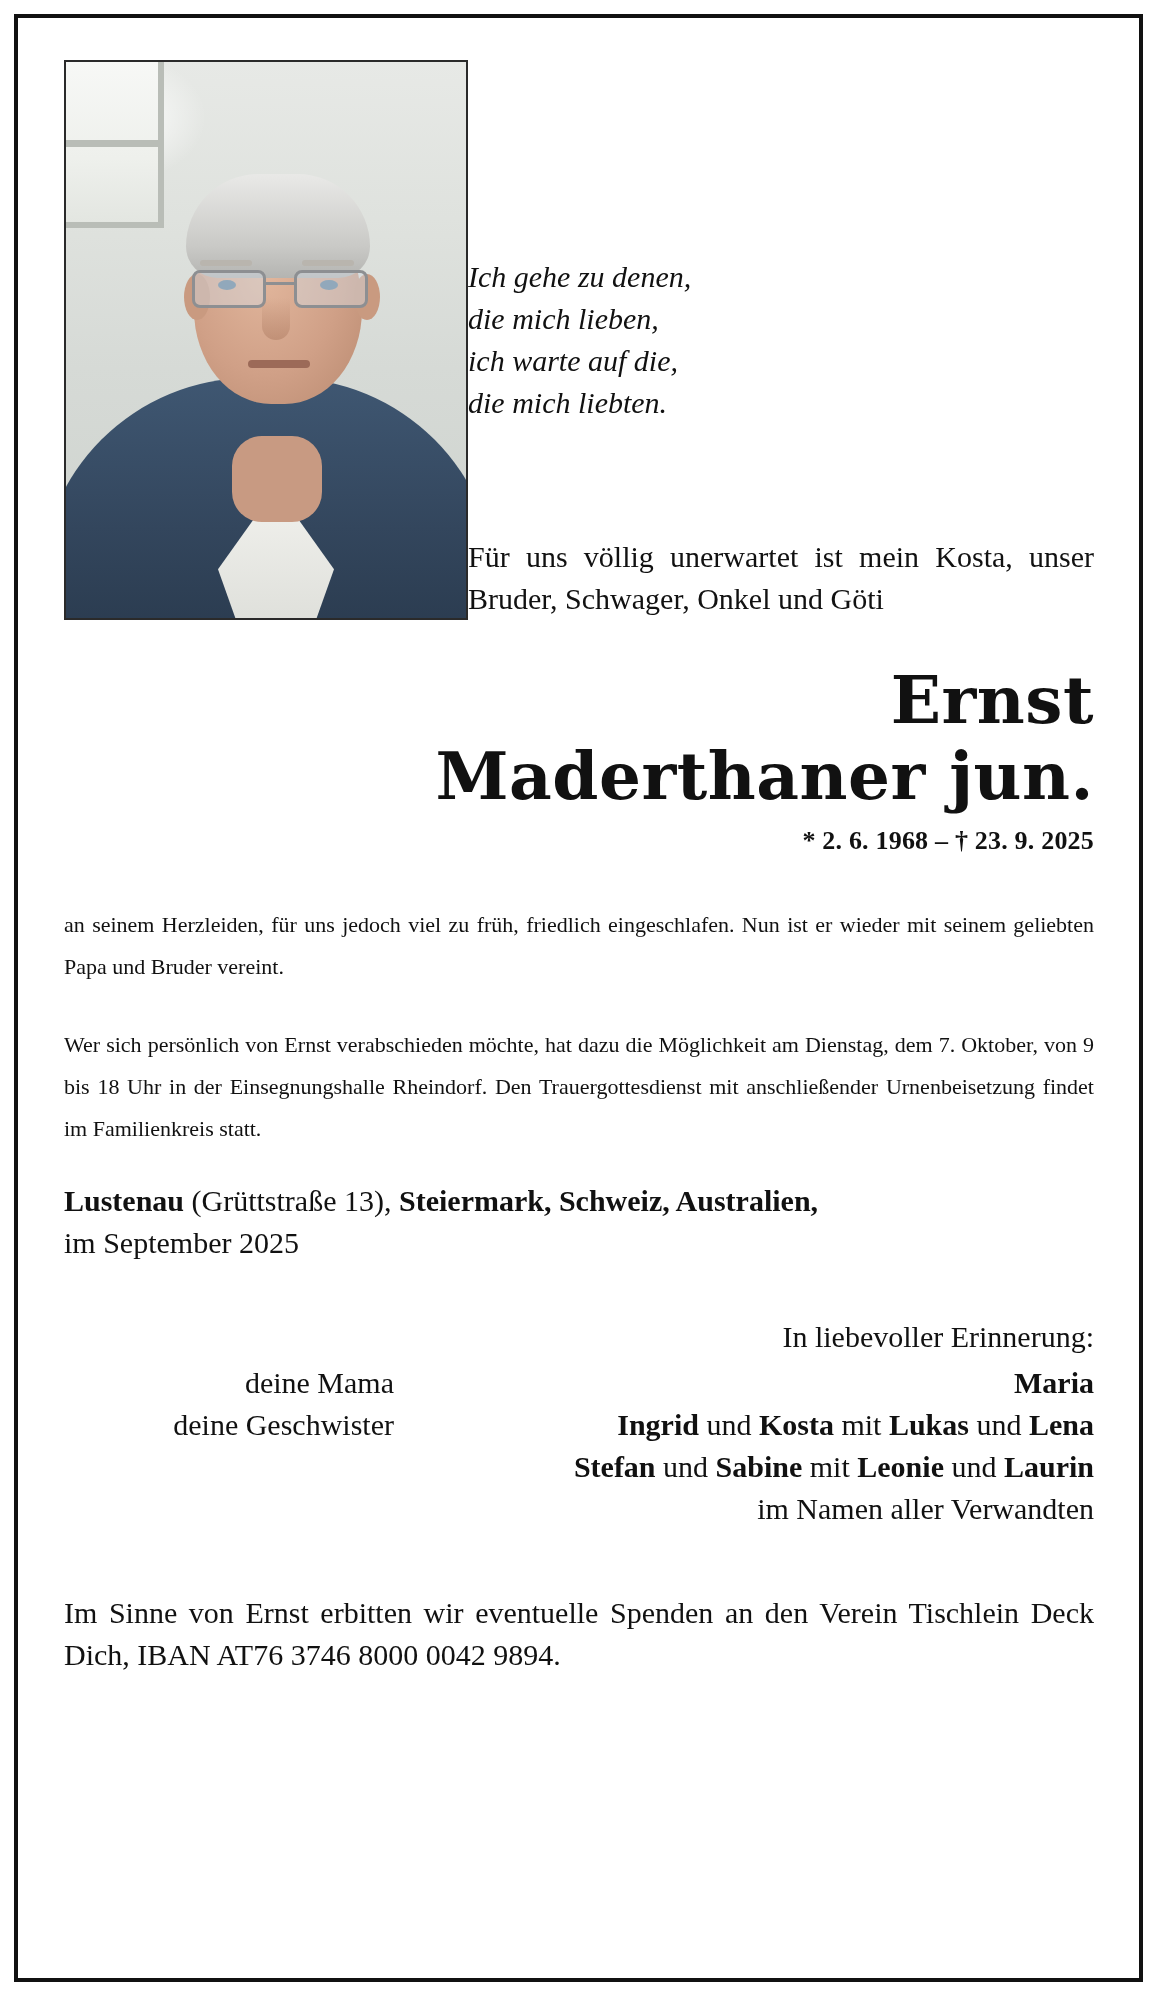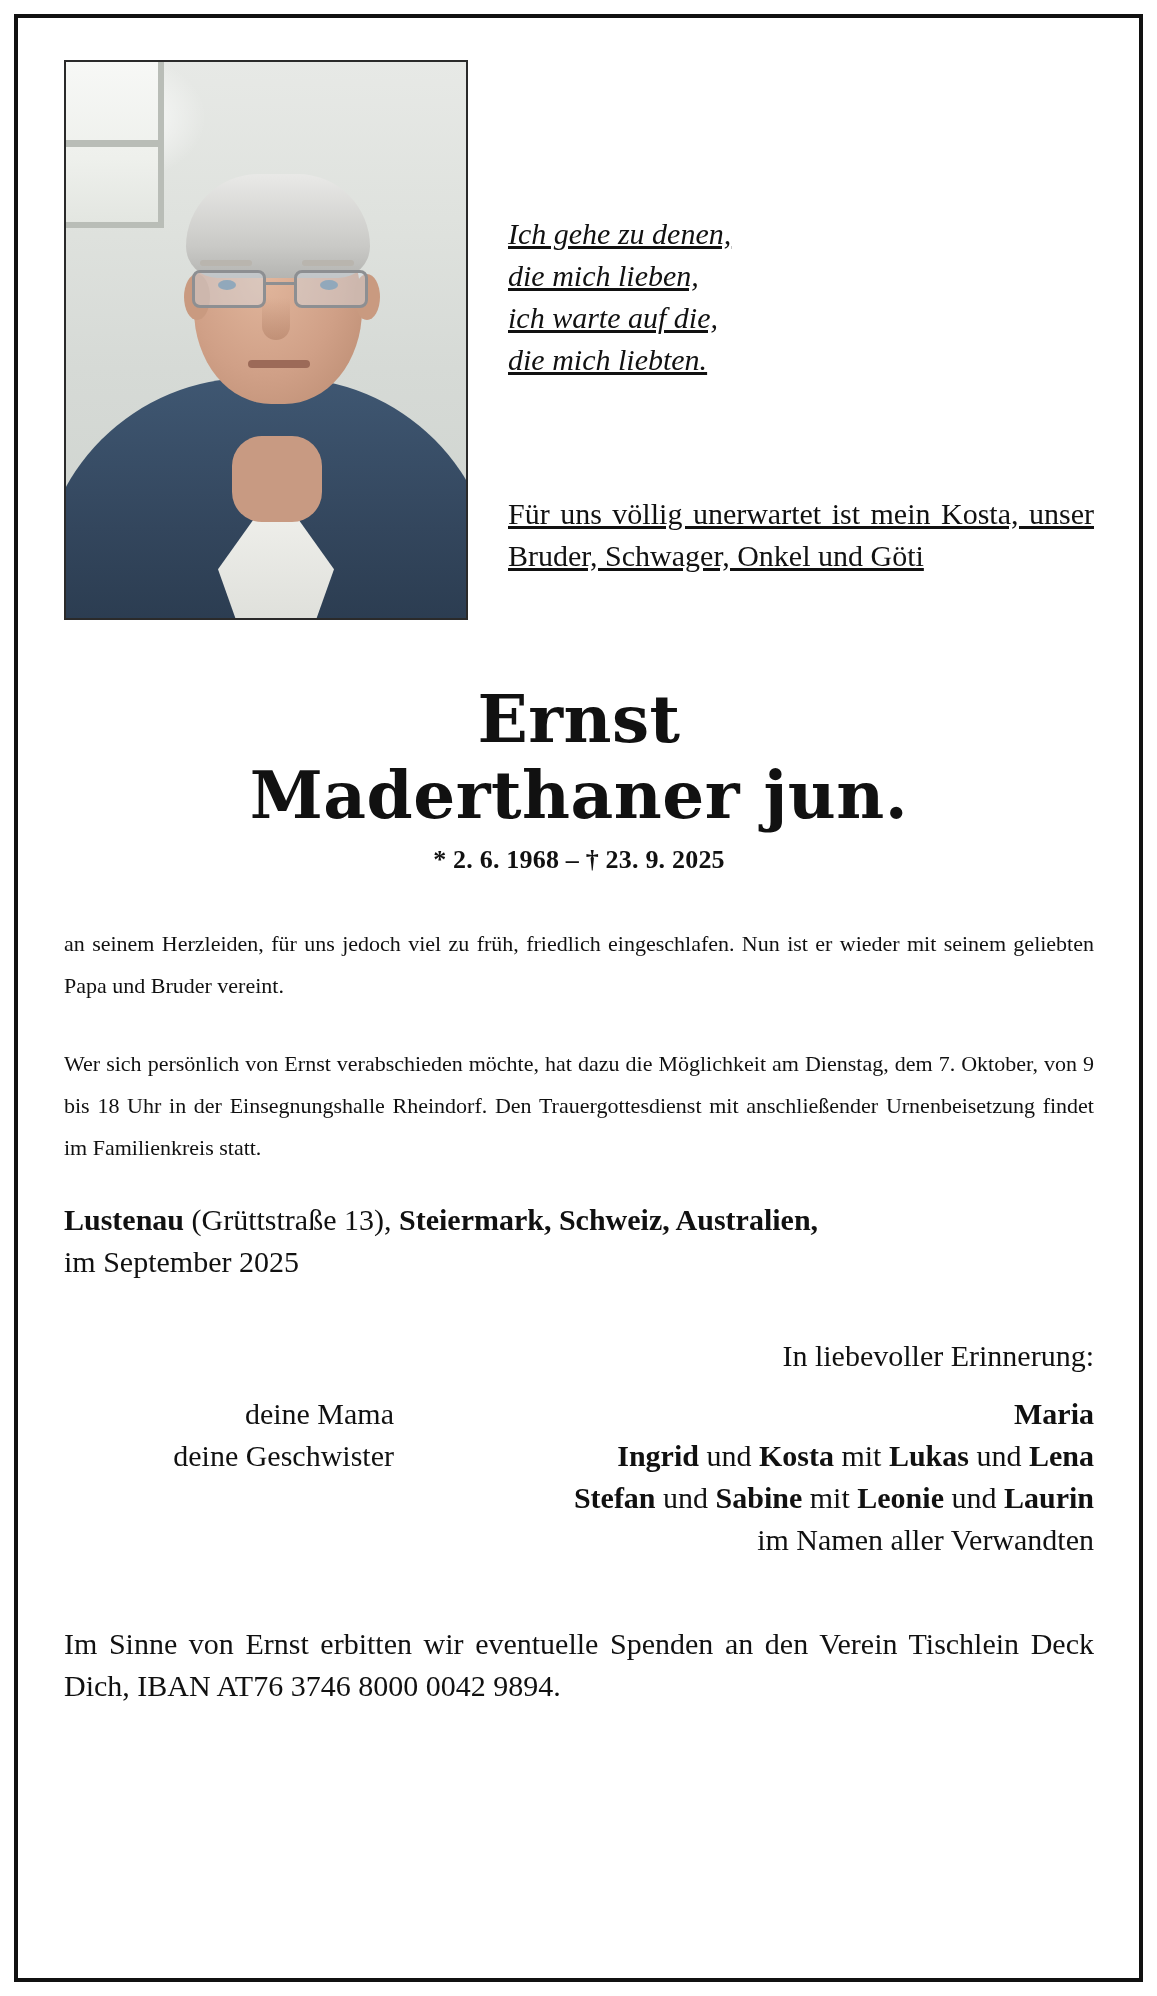"Ich gehe zu denen," .top-block { align-items: center -> flex-end; gap: 40px -> none; text-decoration: underline -> none }
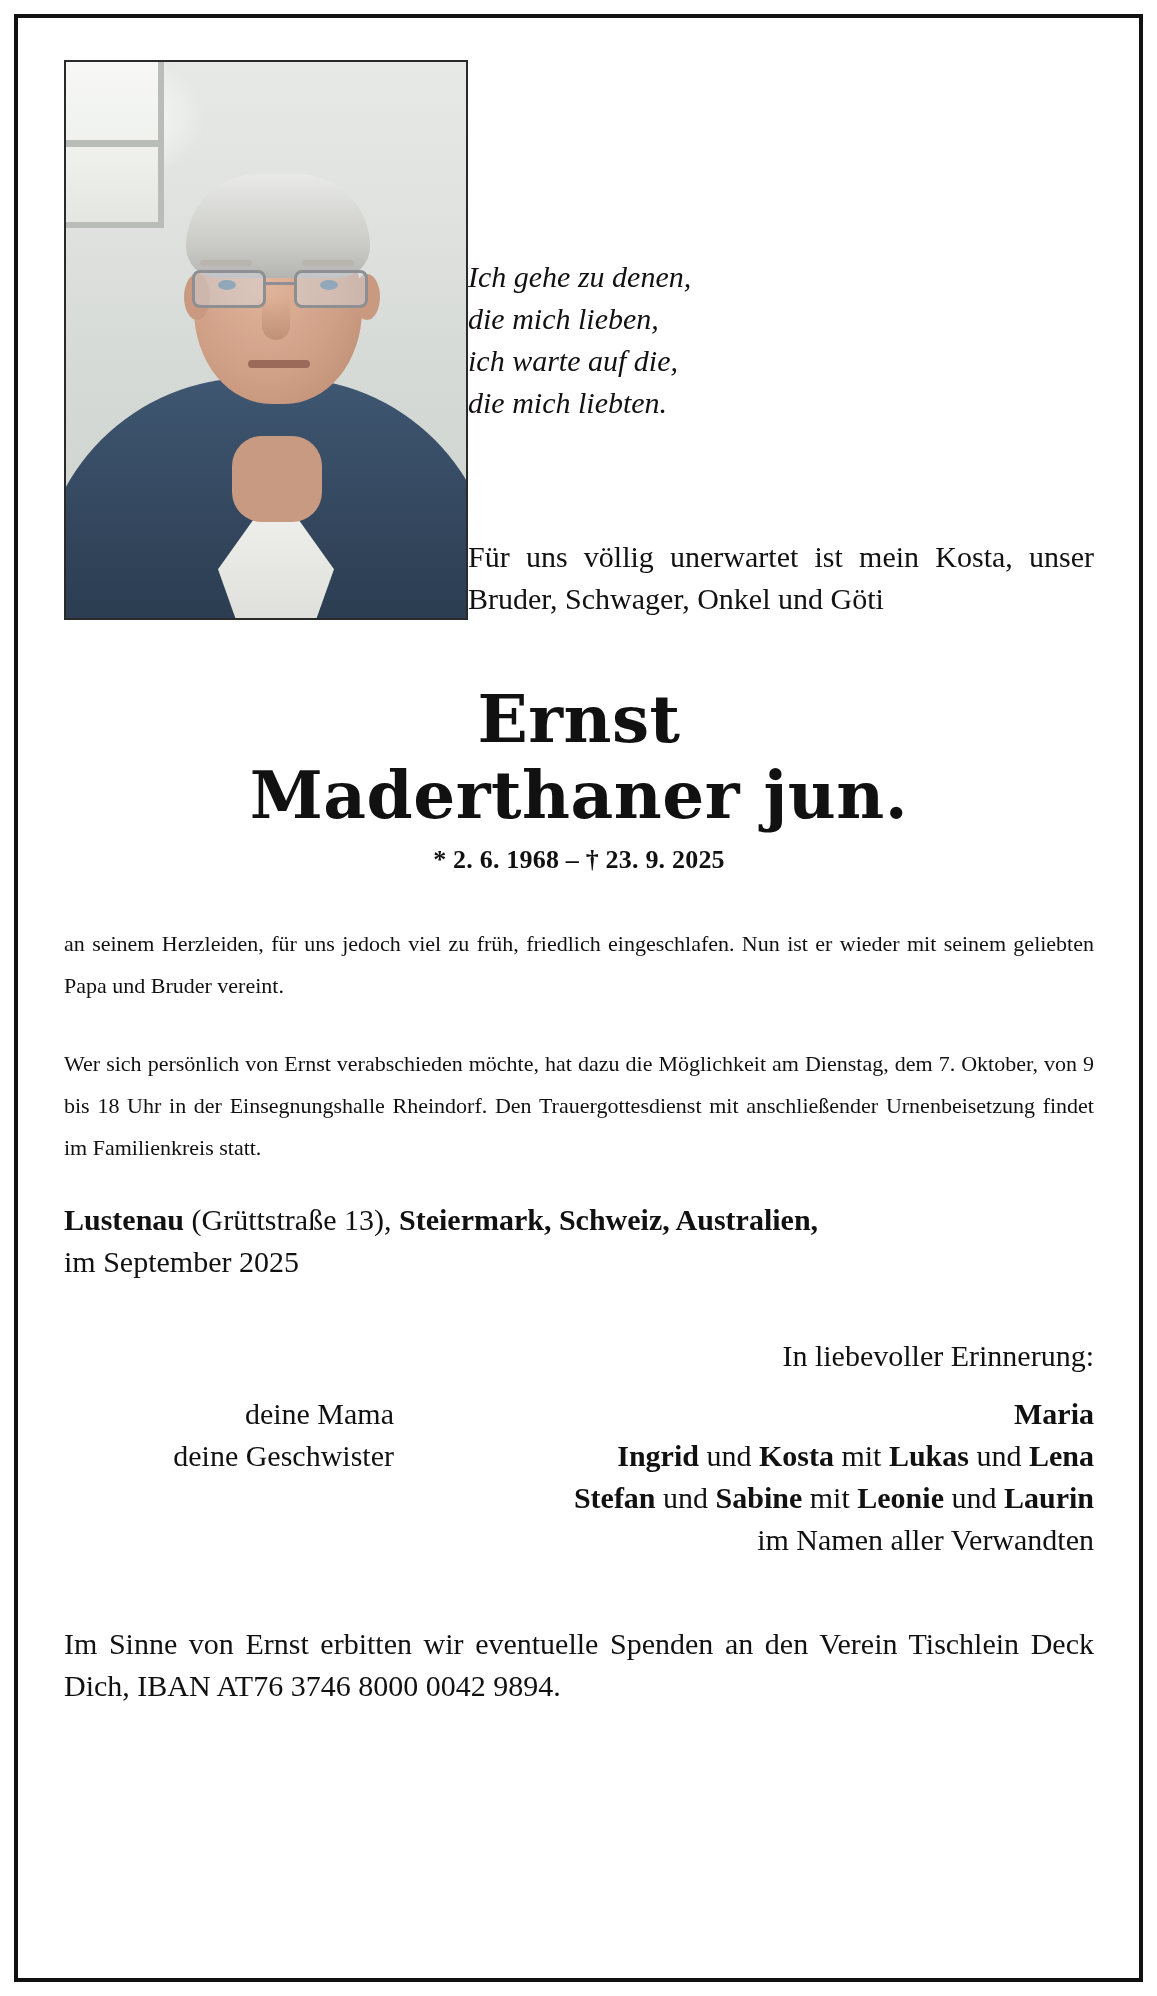"Ernst" .name-block { margin-top: 61px -> 42px; text-align: center -> right }
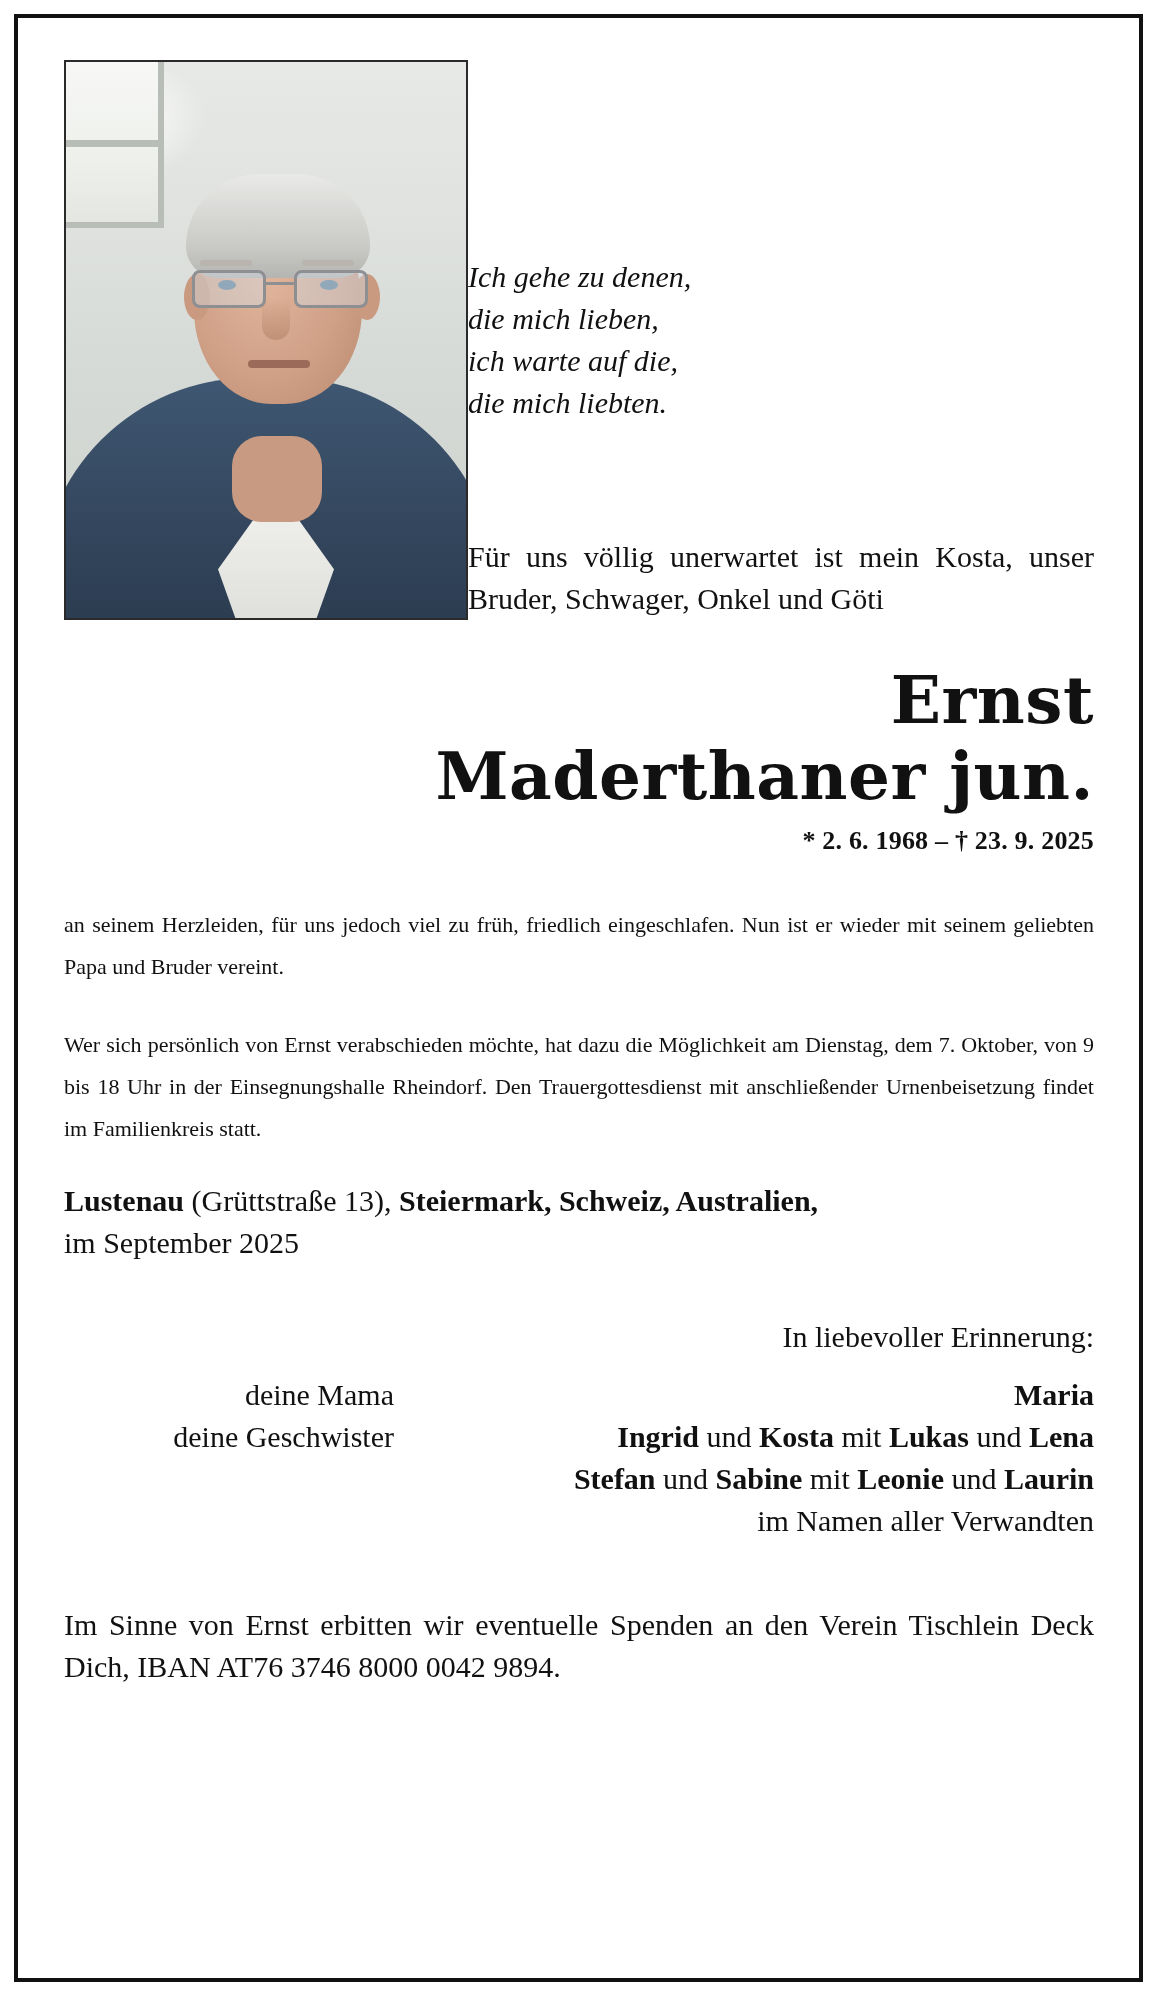"deine Mama" .fam-grid { margin-top: 16px -> 4px }
